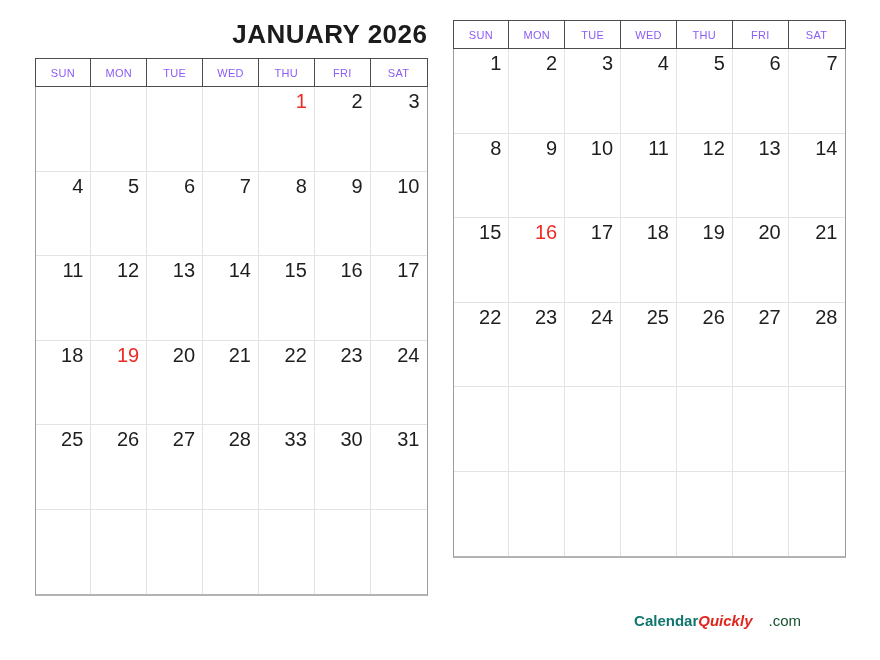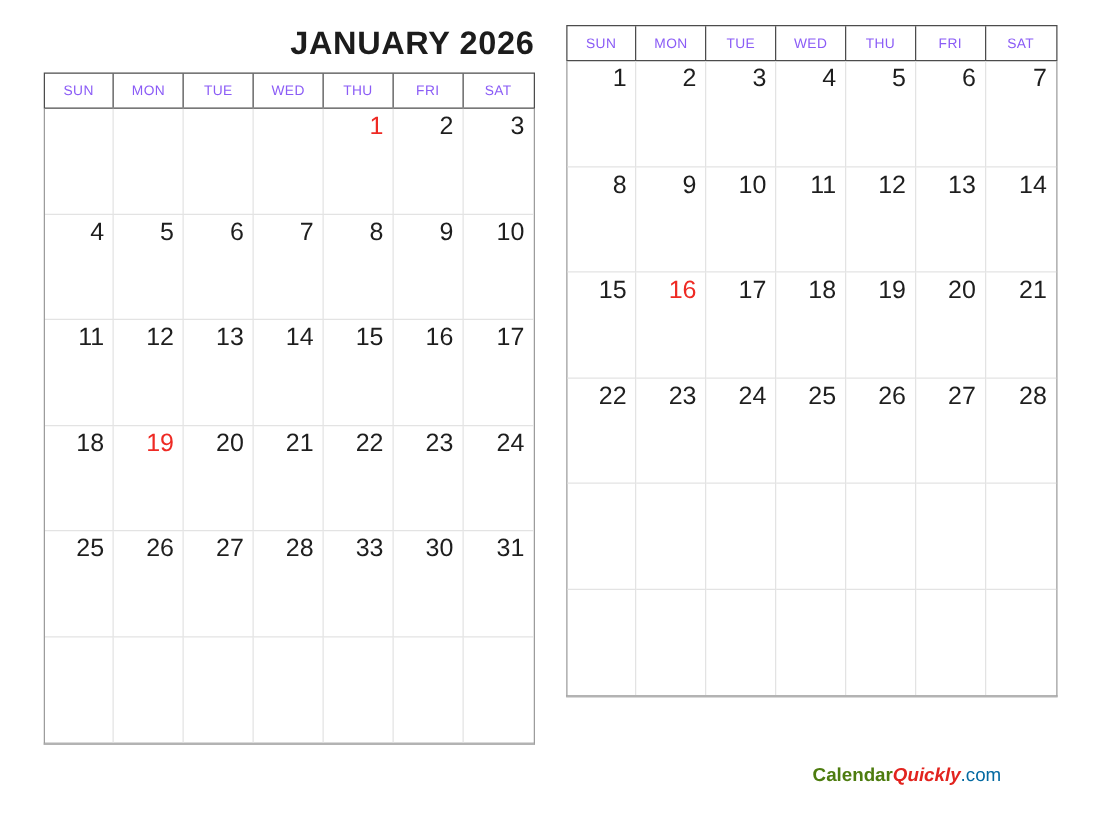"Calendar" span.logo-calendar { color: #4d7c0f -> #0f766e }
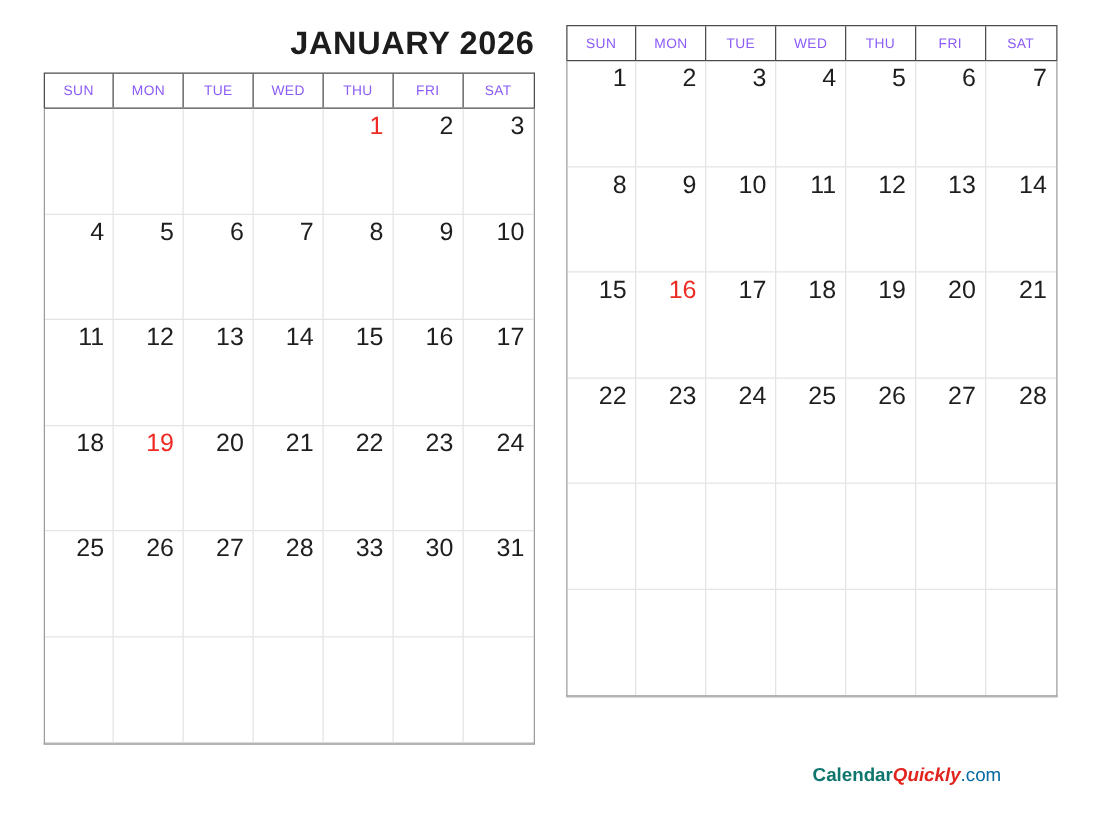".com" span.logo-com { color: #0369a1 -> #14532d; margin-left: none -> 16px }
